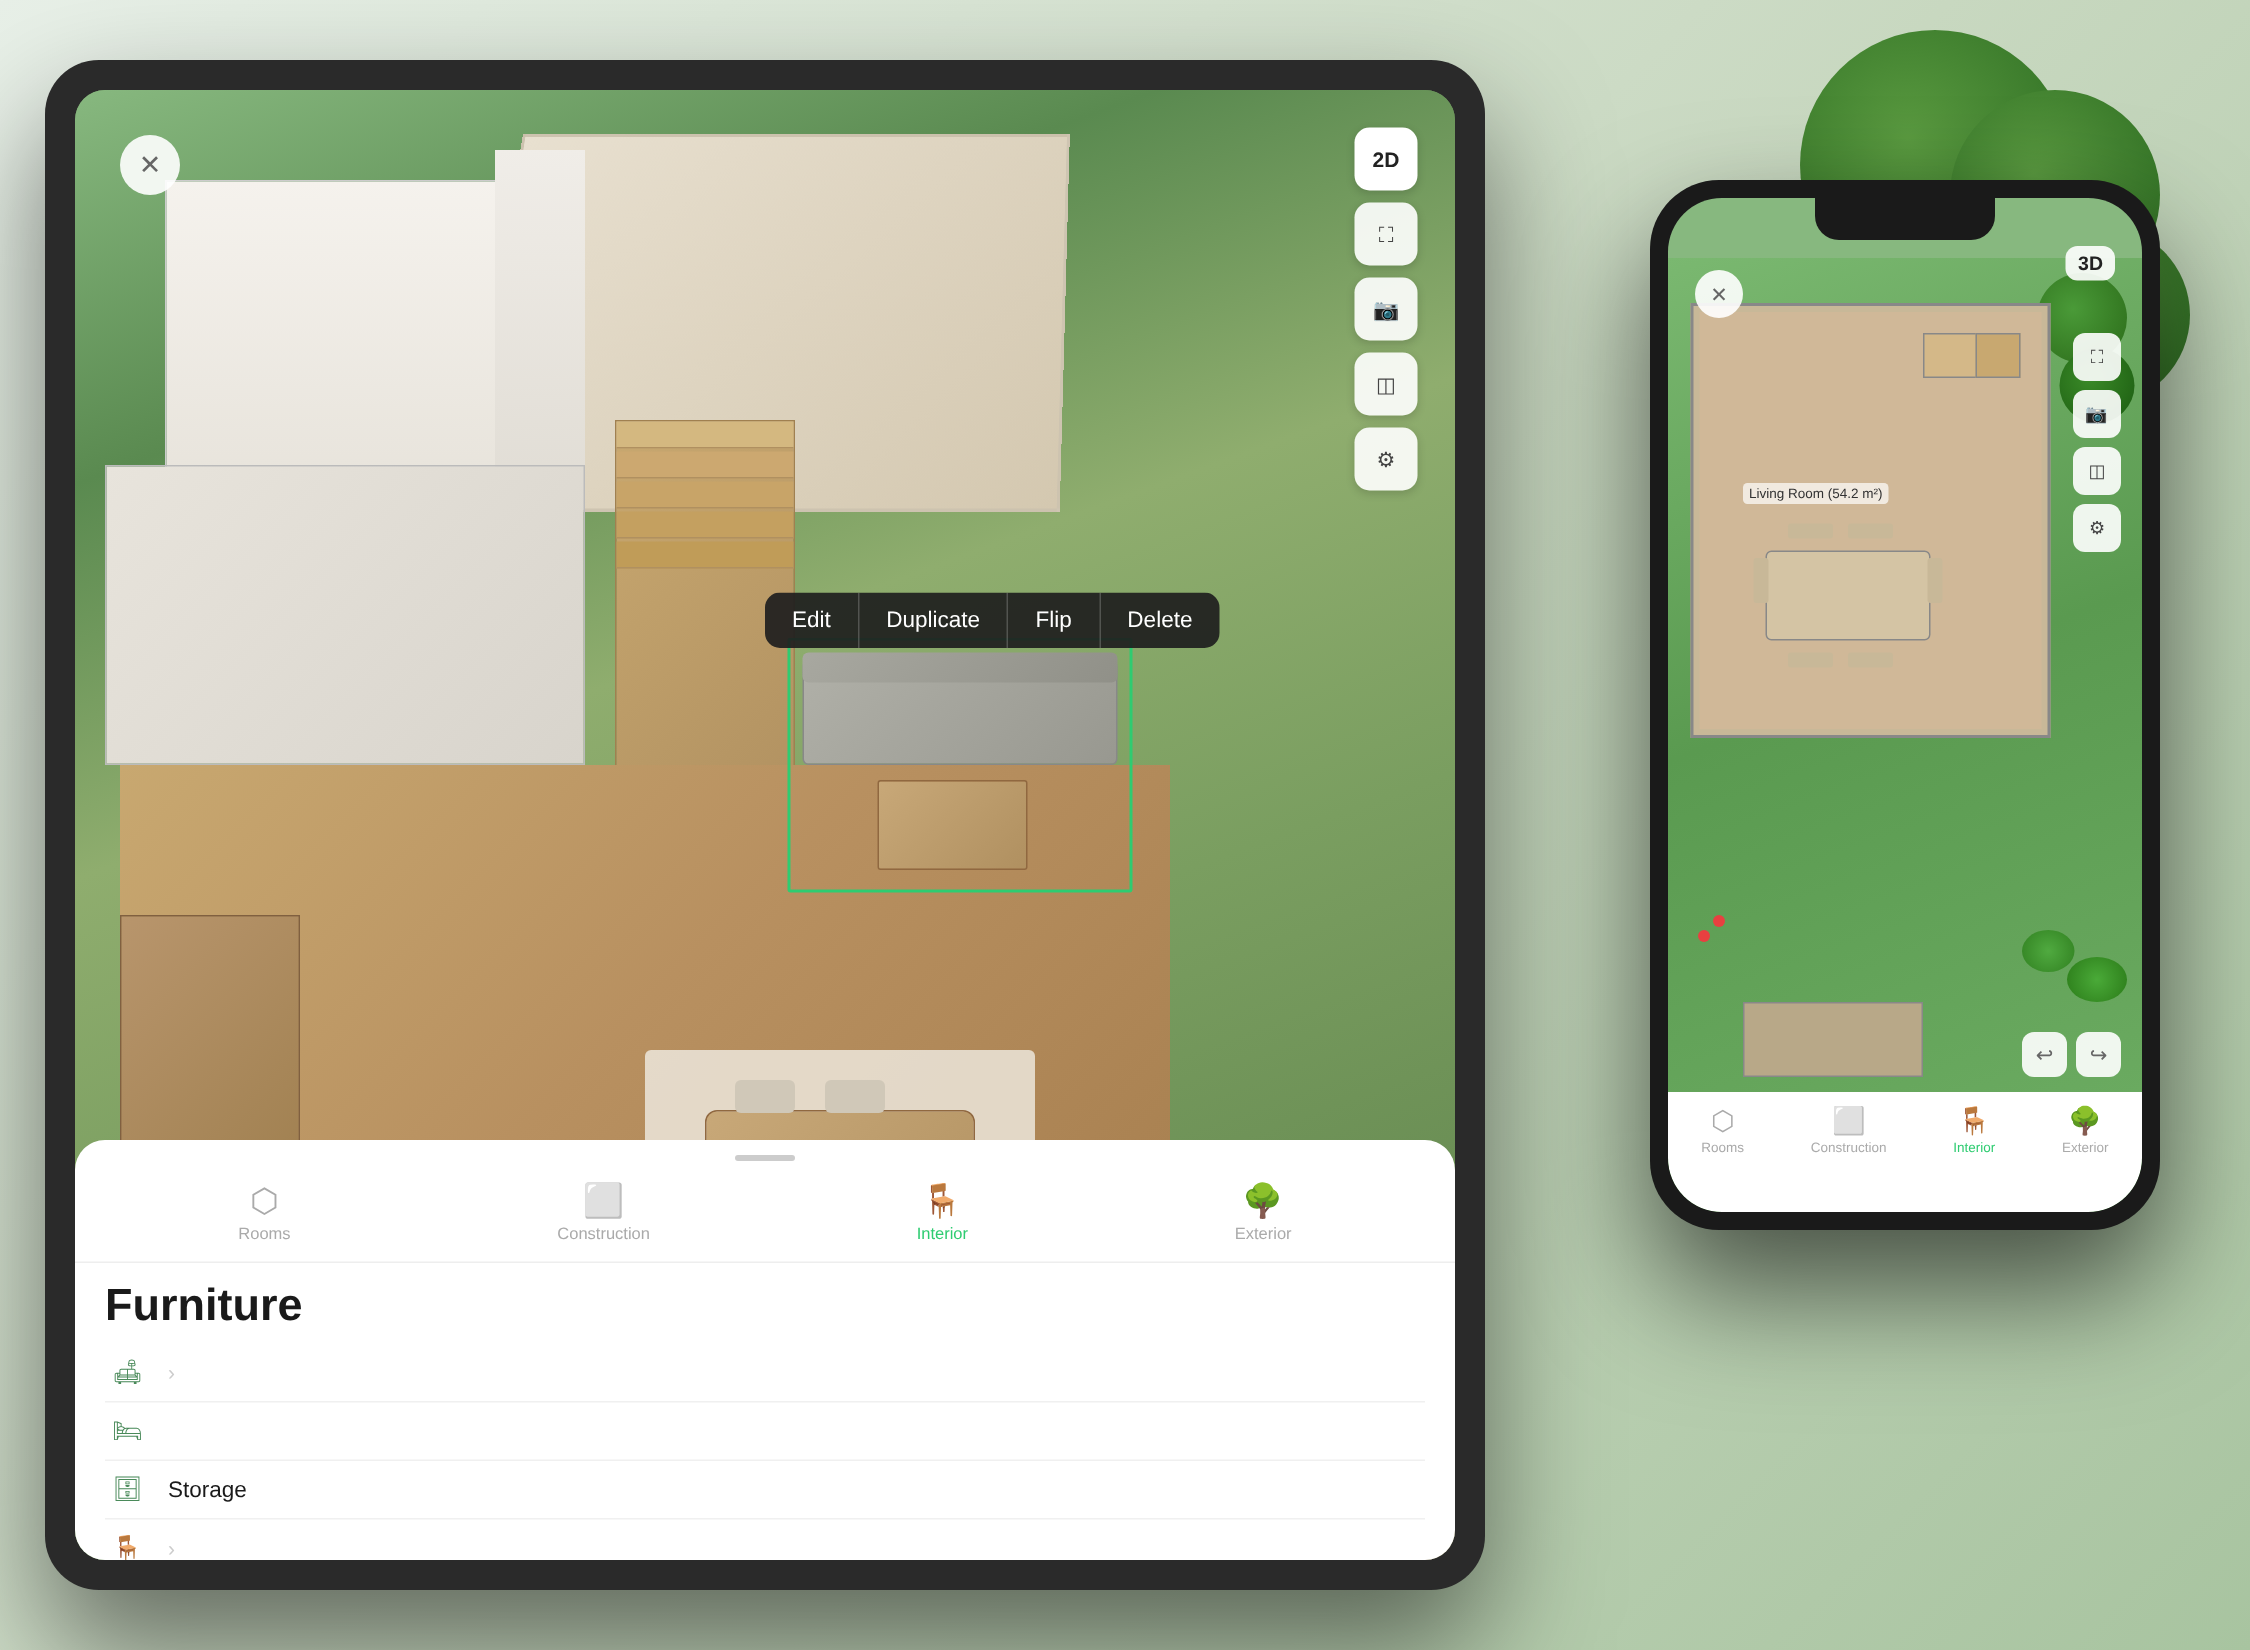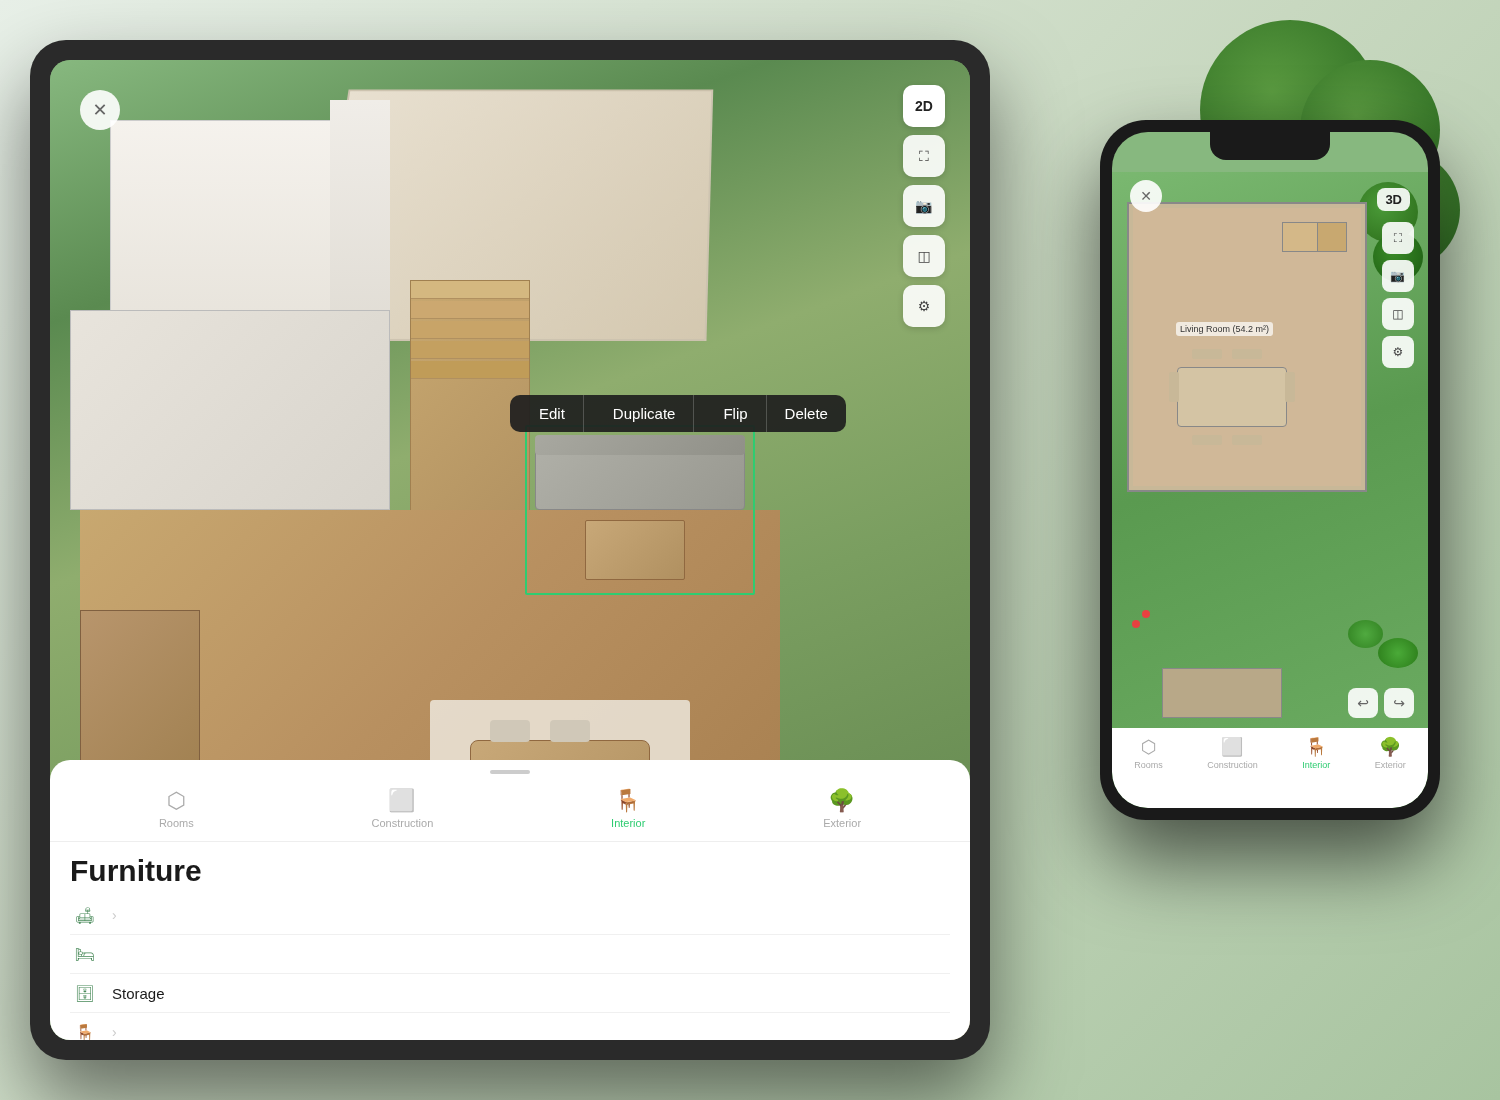"3D" .phone-view-btn { top: 56px -> 32px }
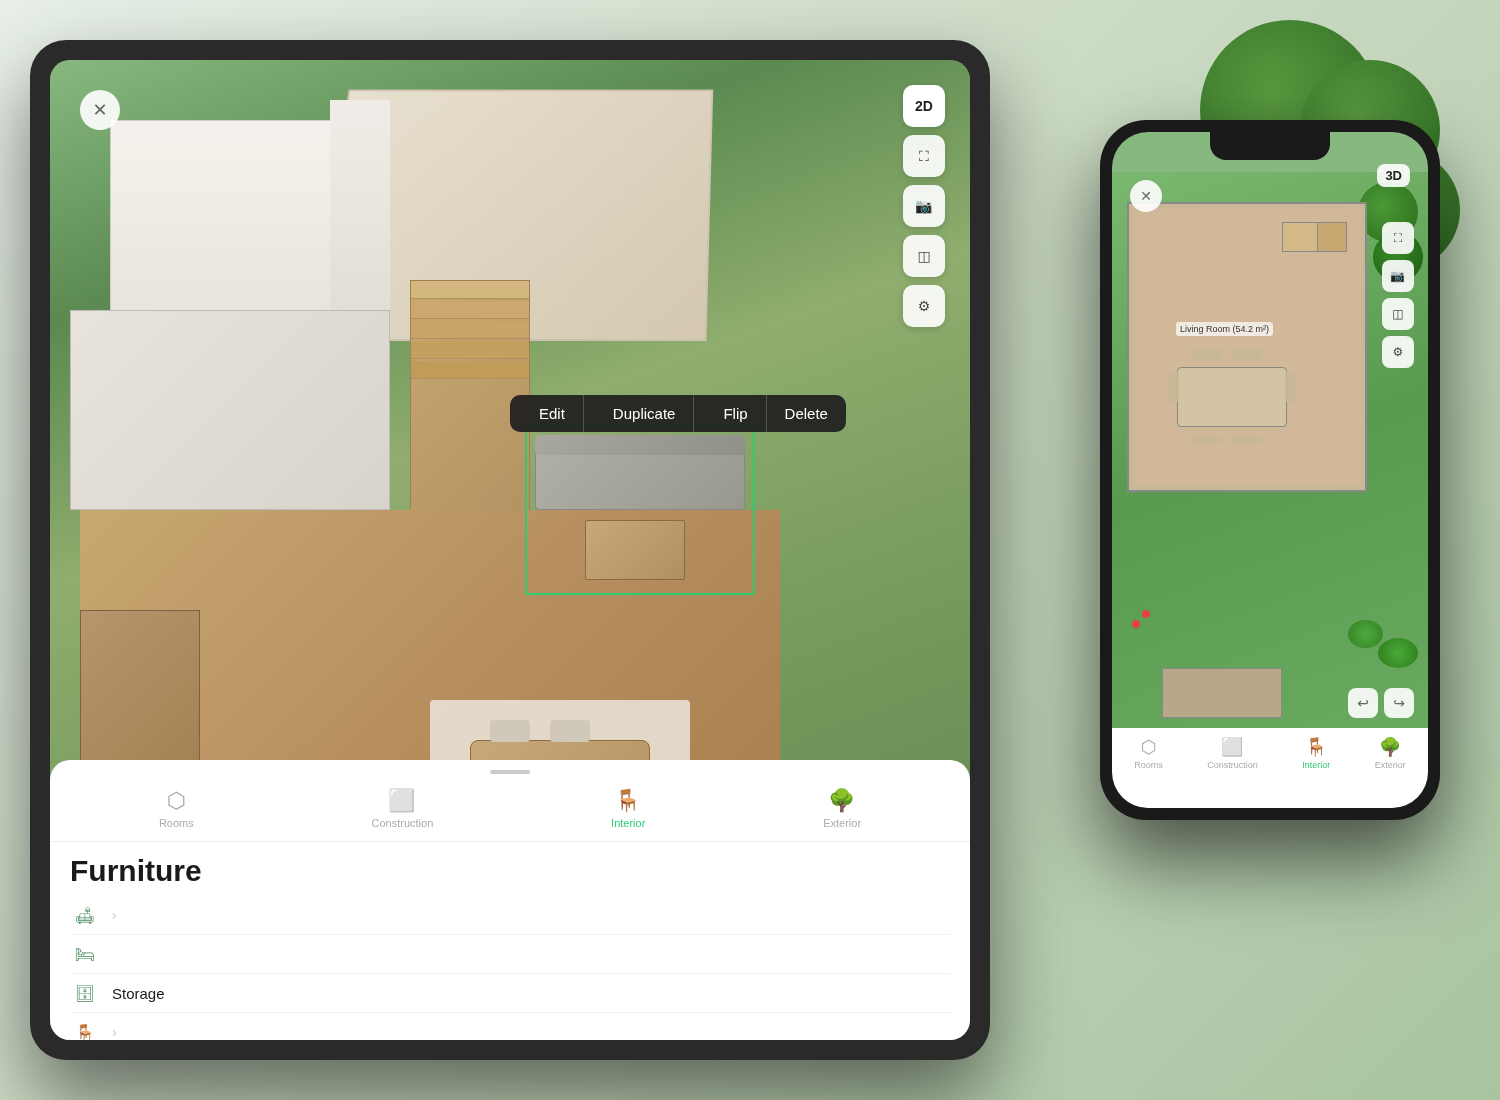"Living Room (54.2 m²)" div { margin-left: 14px -> none }
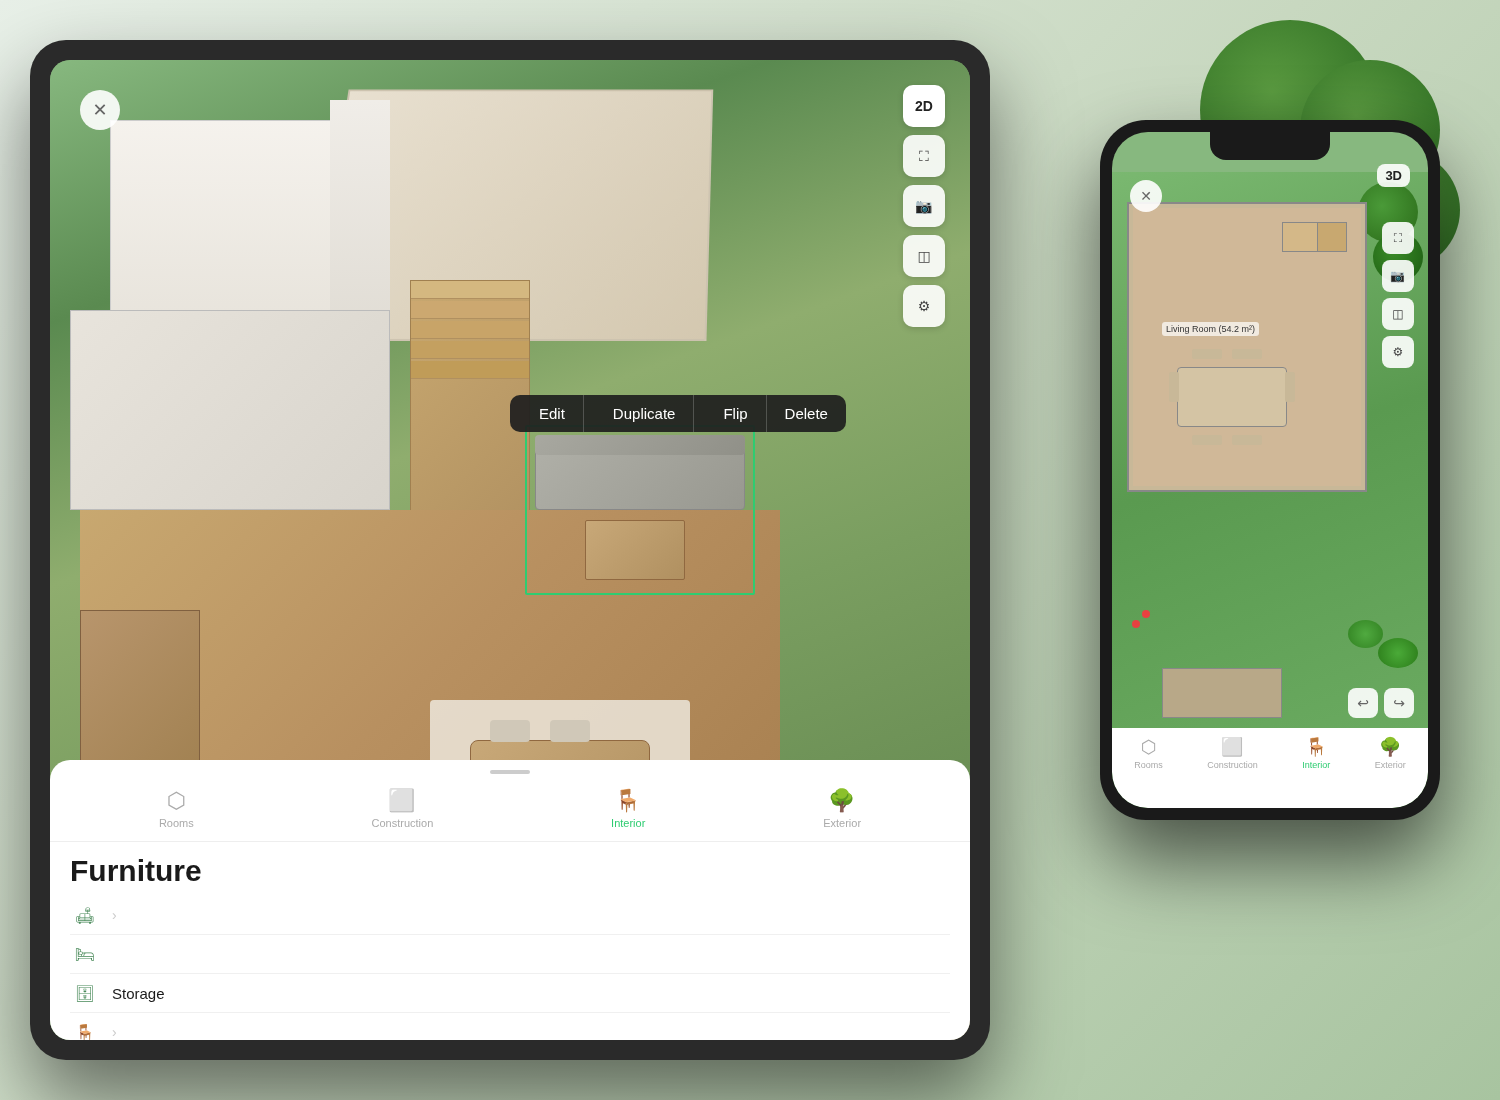"Edit" .context-menu-item:not(:last-child) { margin-left: 11px -> none }
